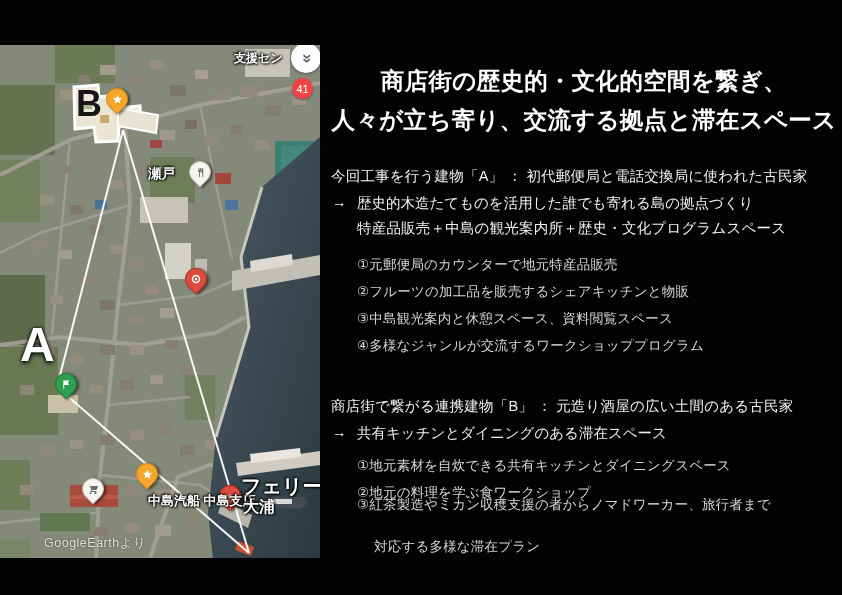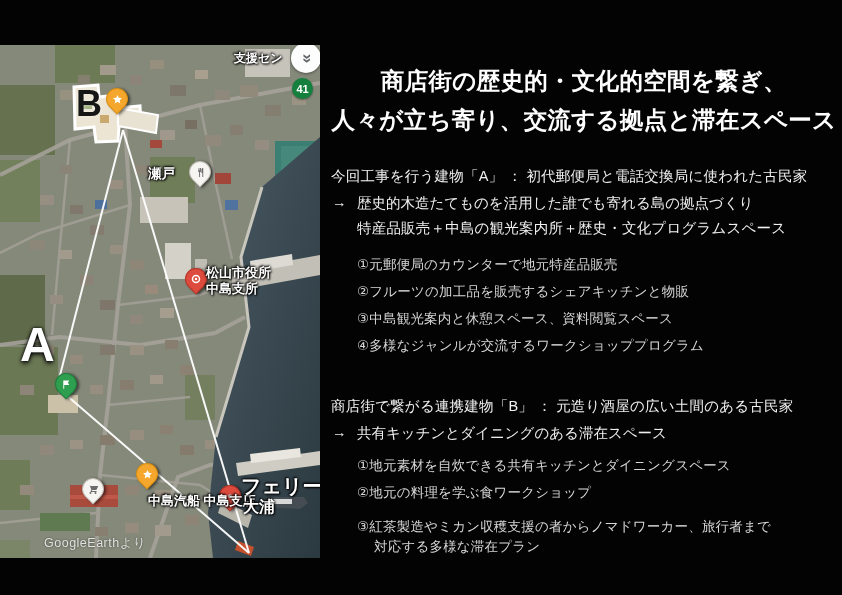"41" .badge41 { background: #15803d -> #ef4444; font-weight: bold -> normal }
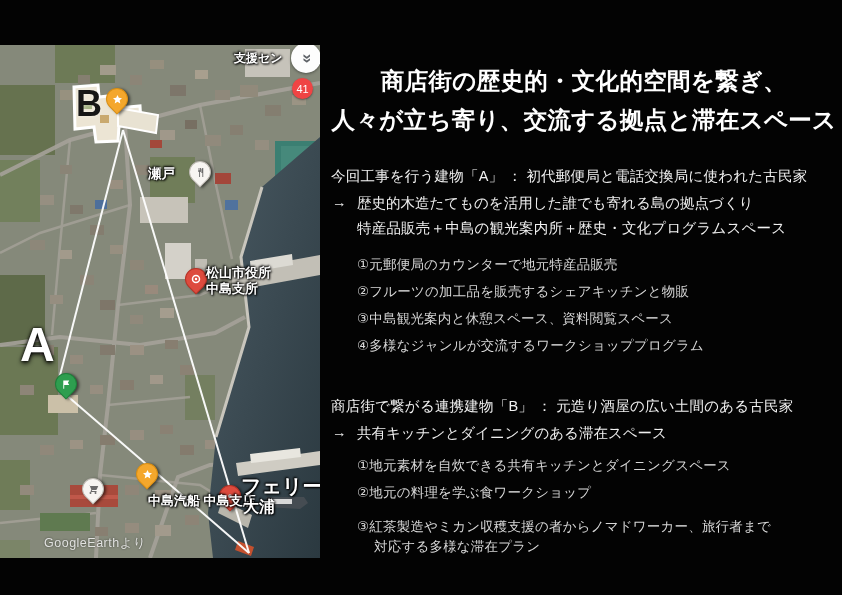"松山市役所" div.city-text { html: <div> <div>松山市役所</div> <div>中島支所</div> </div> -> none }
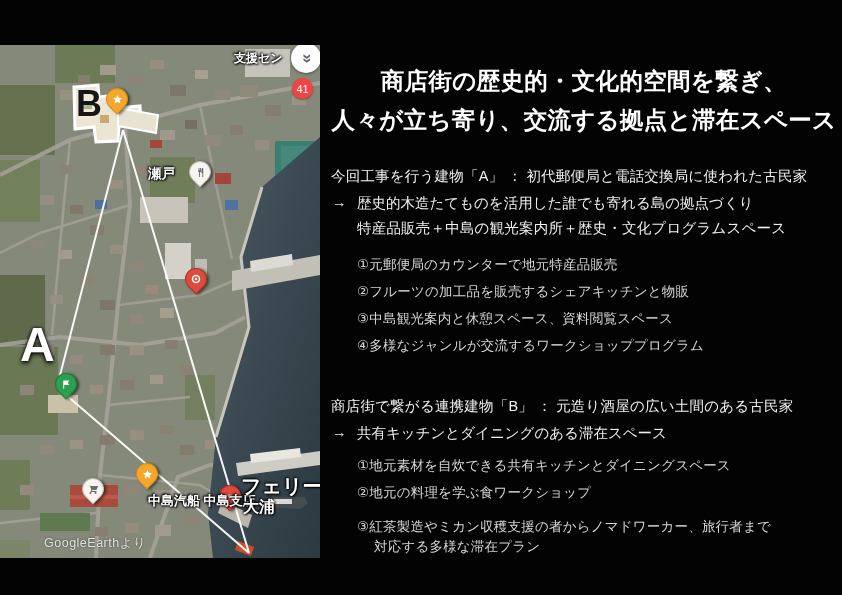"③紅茶製造やミカン収穫支援の者からノマドワーカー、旅行者まで" div.bullet { top: 518px -> 496px }
